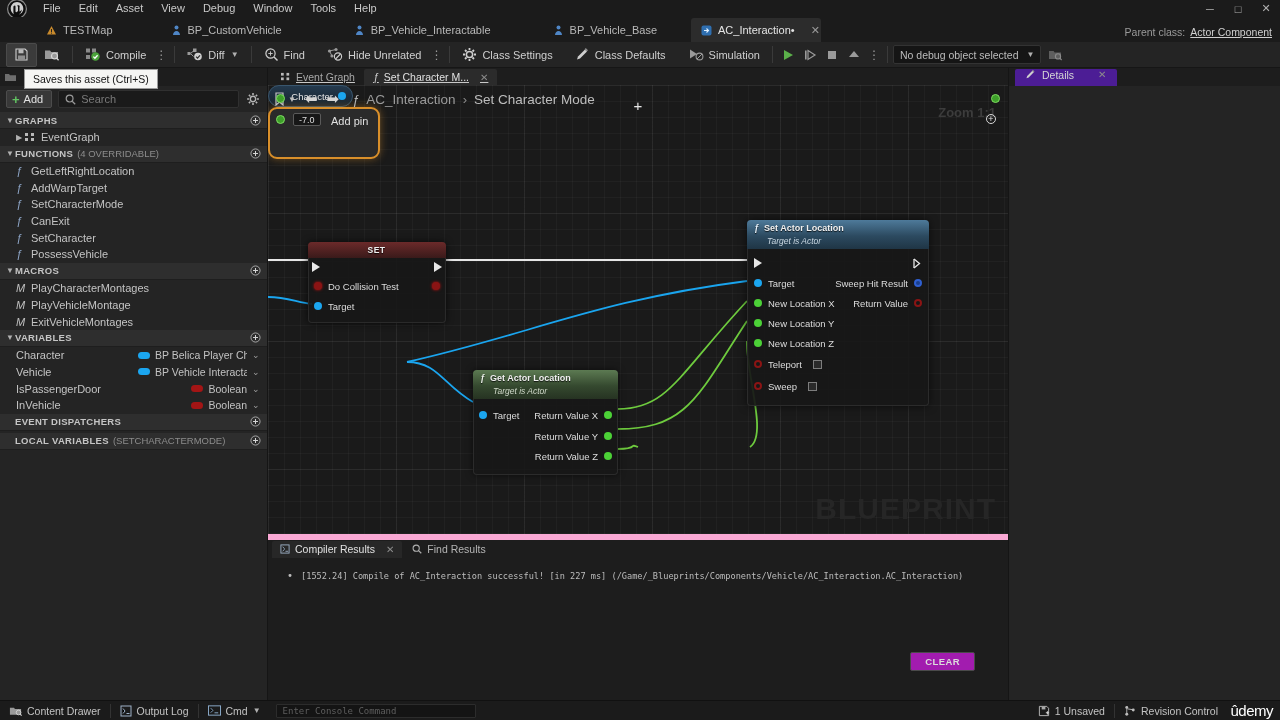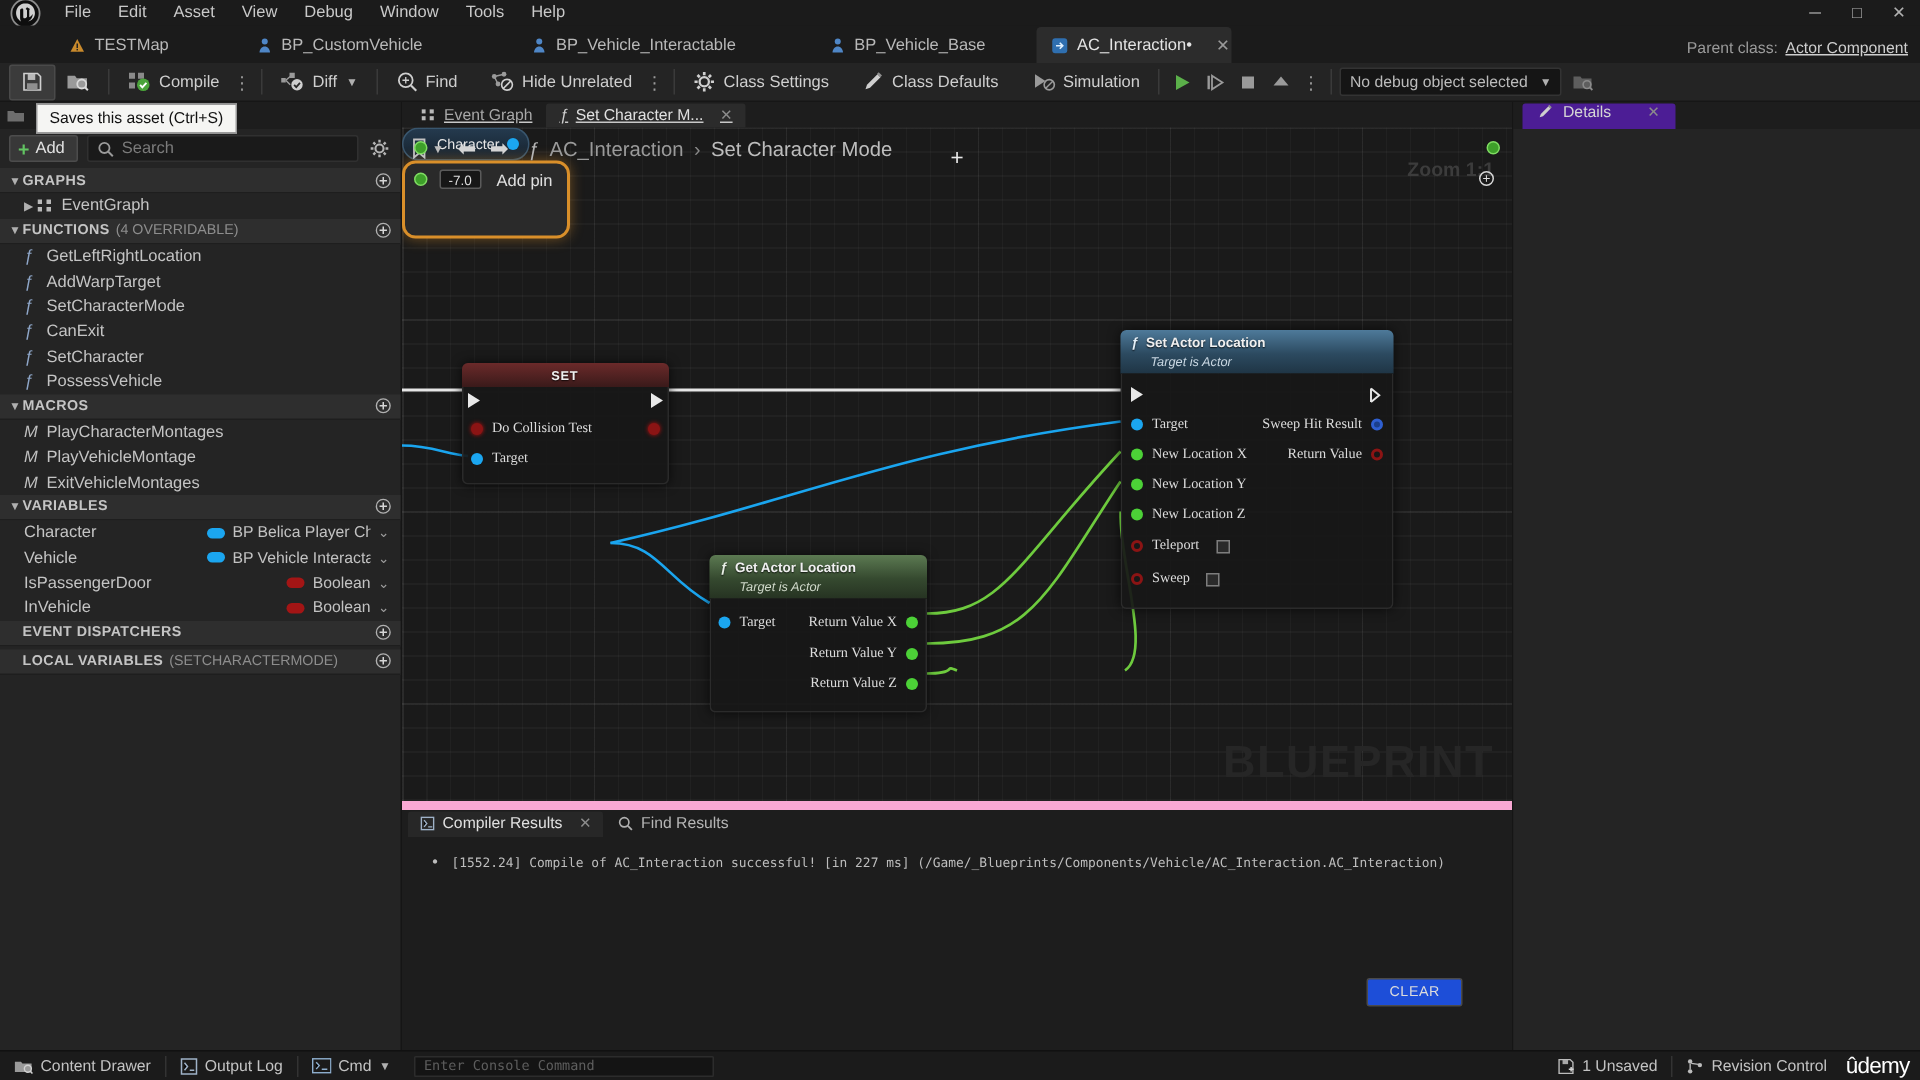"Do Collision Test" .pinrow { font-family: Liberation Serif, serif -> none }
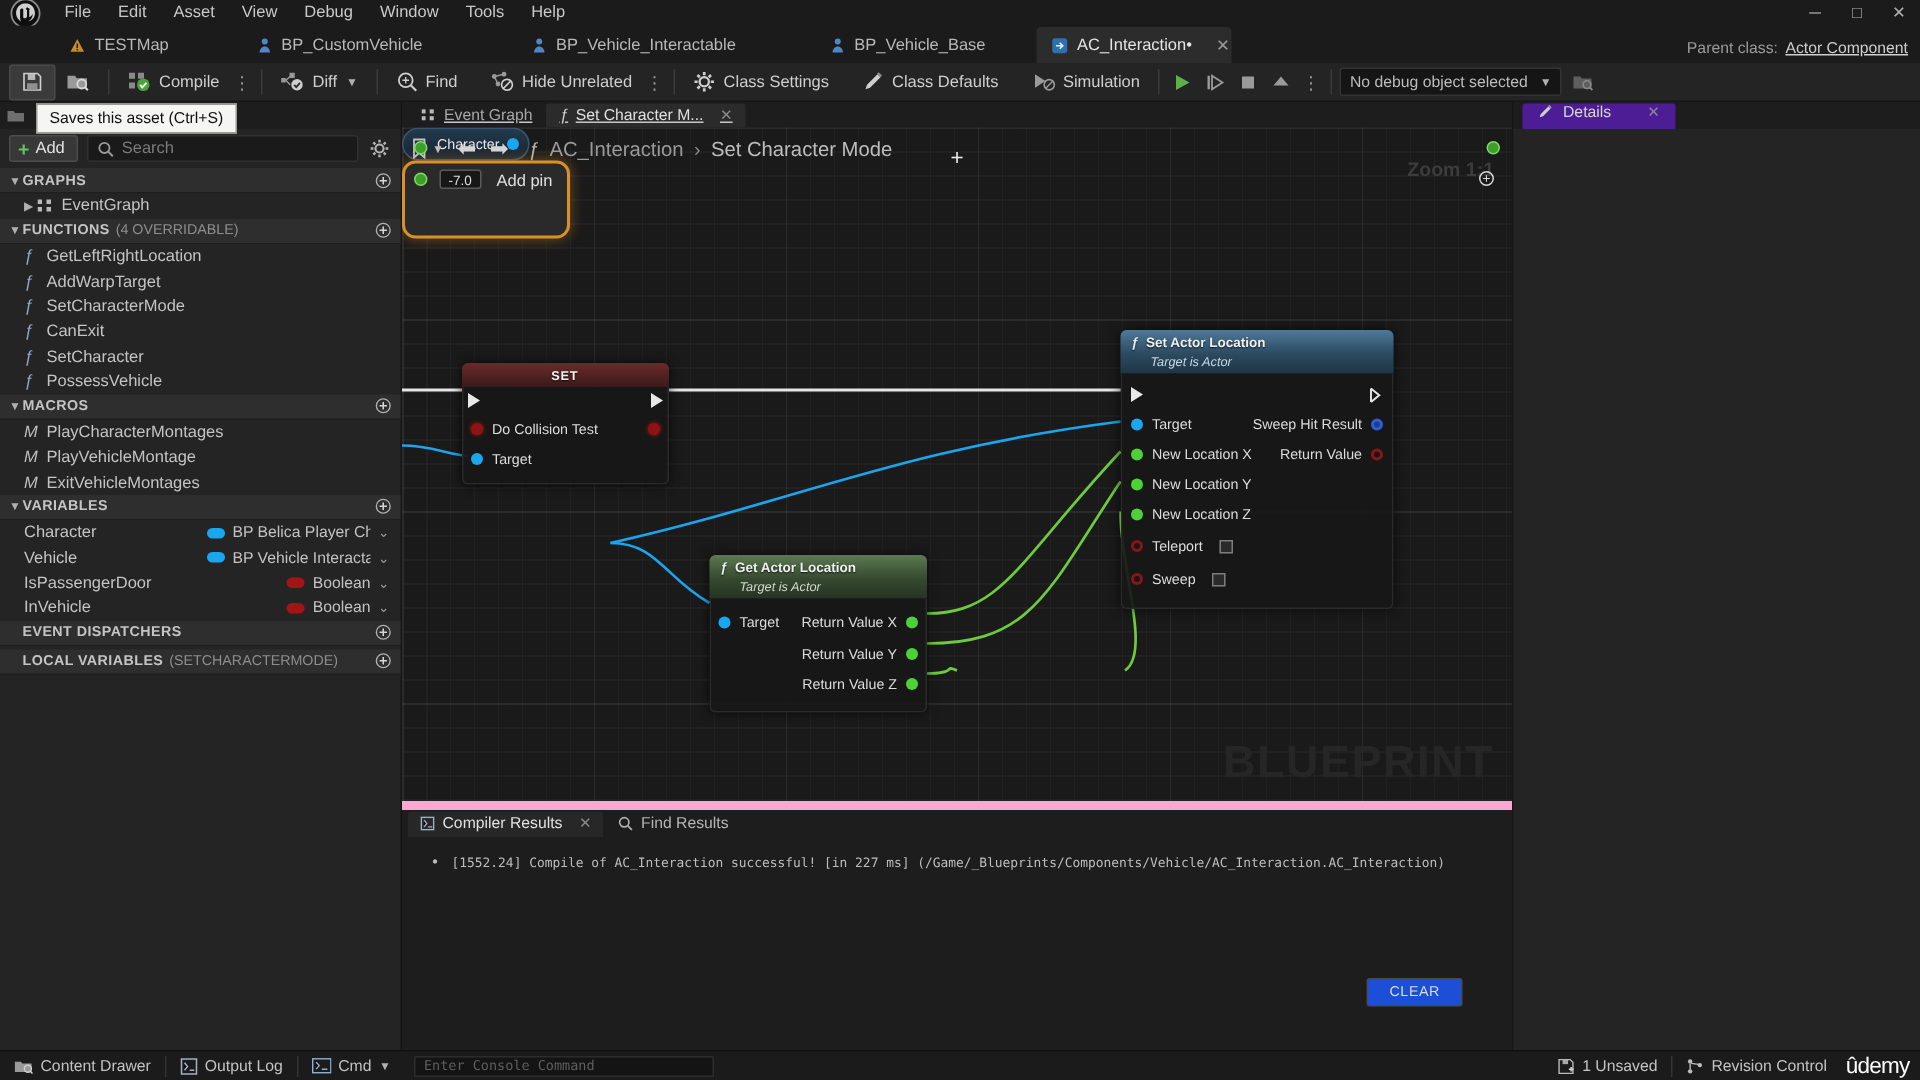"CLEAR" .clearbtn { background: #1d4ed8 -> #a21caf; font-weight: none -> bold }
